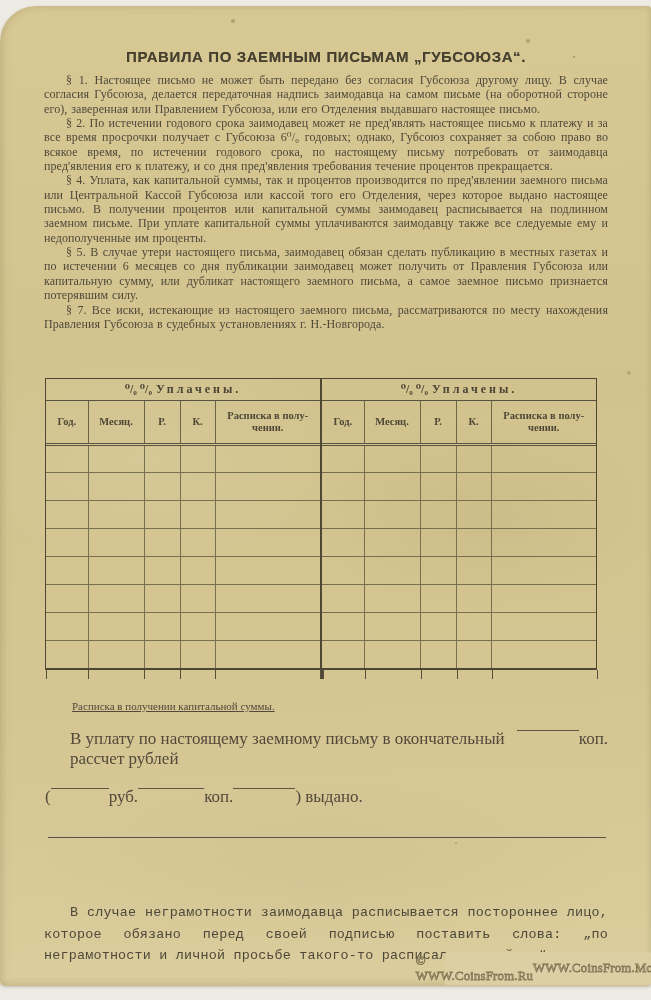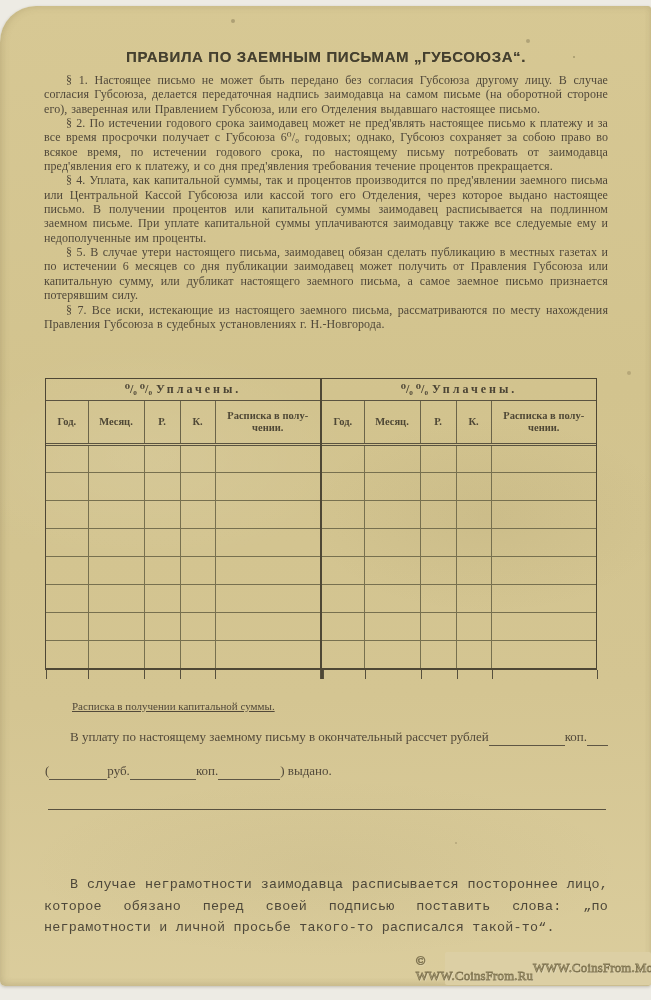"В уплату по настоящему заемному" .fill-line { align-items: flex-end -> flex-start; font-size: 13px -> 17px }
